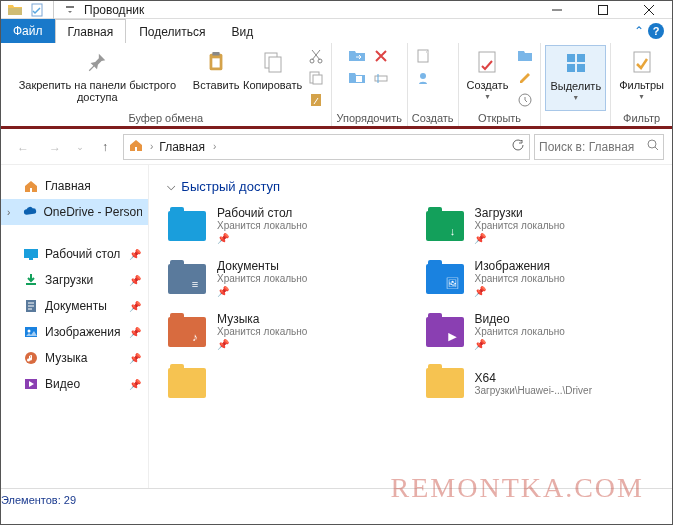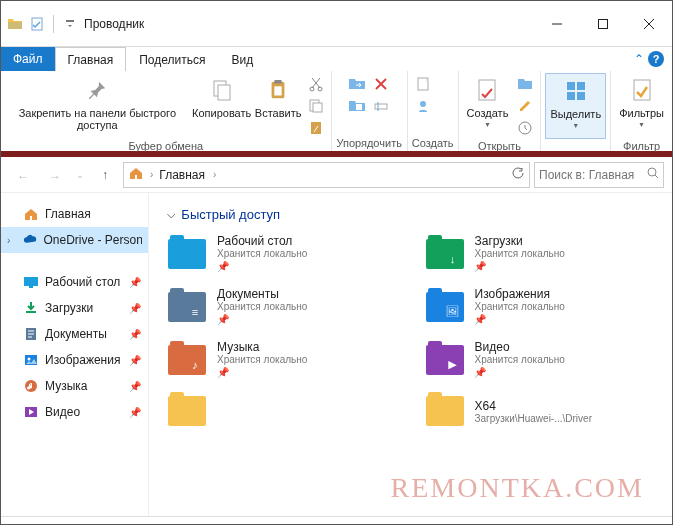"Проводник" .titlebar { height: 46px -> 18px }
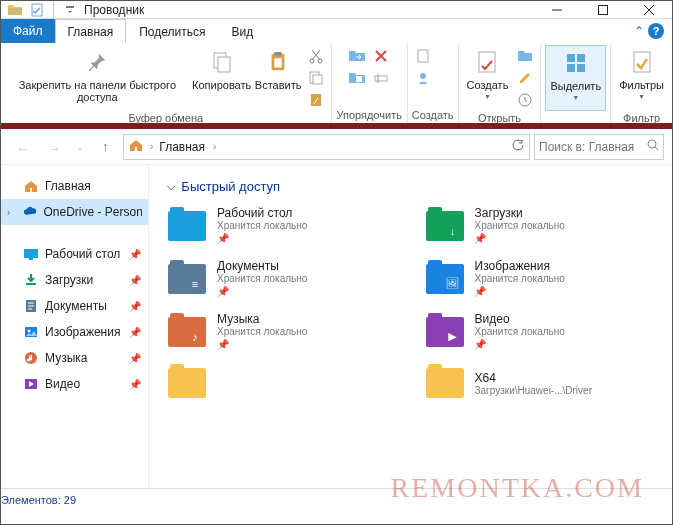"Закрепить на панели быстрого доступа" .ribbon { border-bottom: 6px solid #7f1d1d -> 3px solid #7f1d1d }
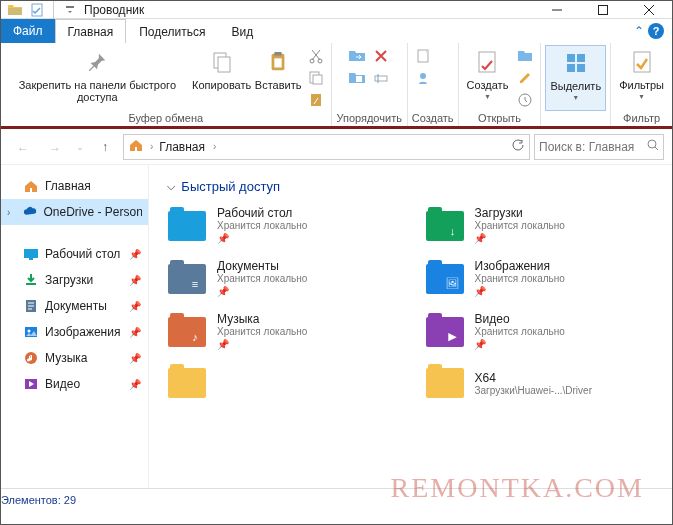"Копировать" div.ribbon-btn-large { order: before "Вставить" -> after "Вставить" }
